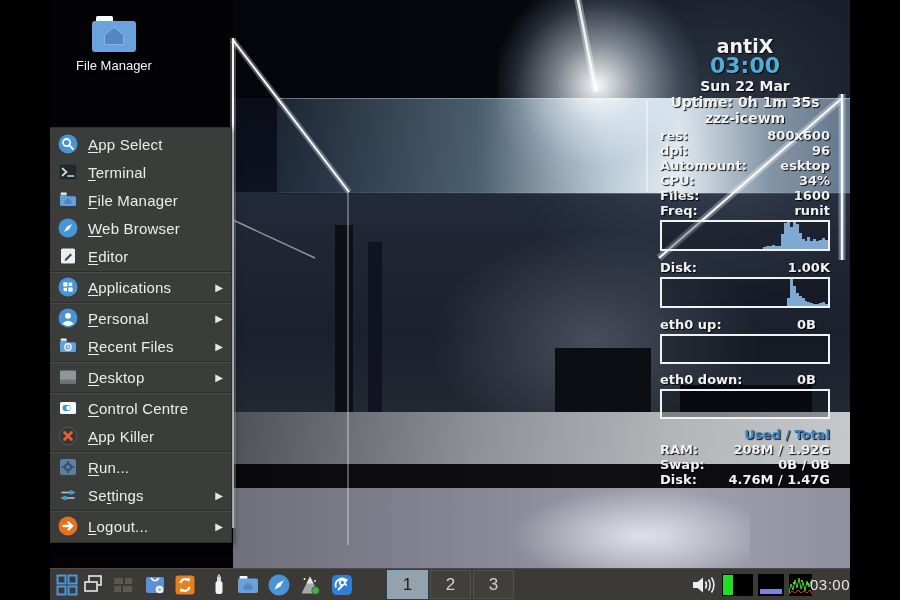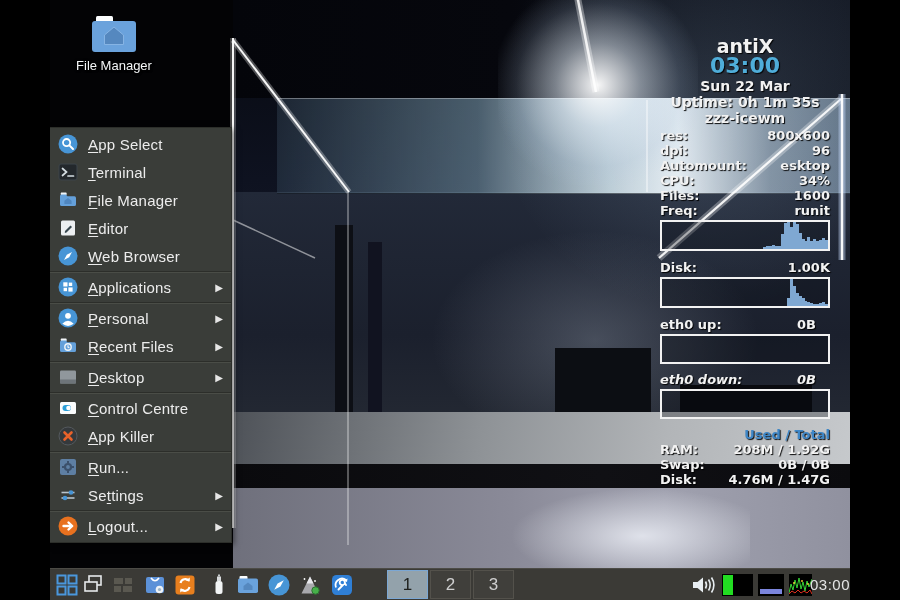"Editor" div.menu-item { order: before "Web Browser" -> after "Web Browser" }
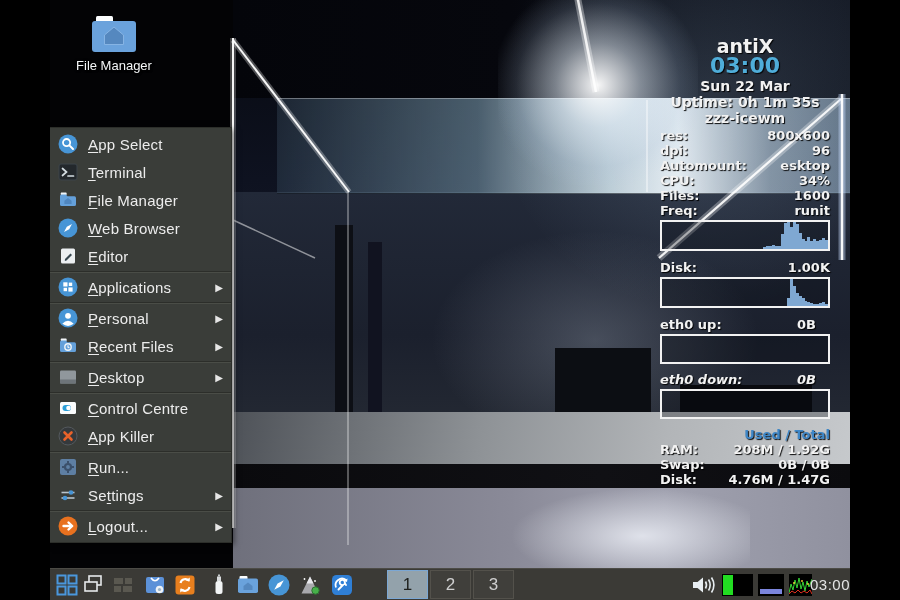"eth0 down:" .ck-gap8 { font-style: italic -> none }
